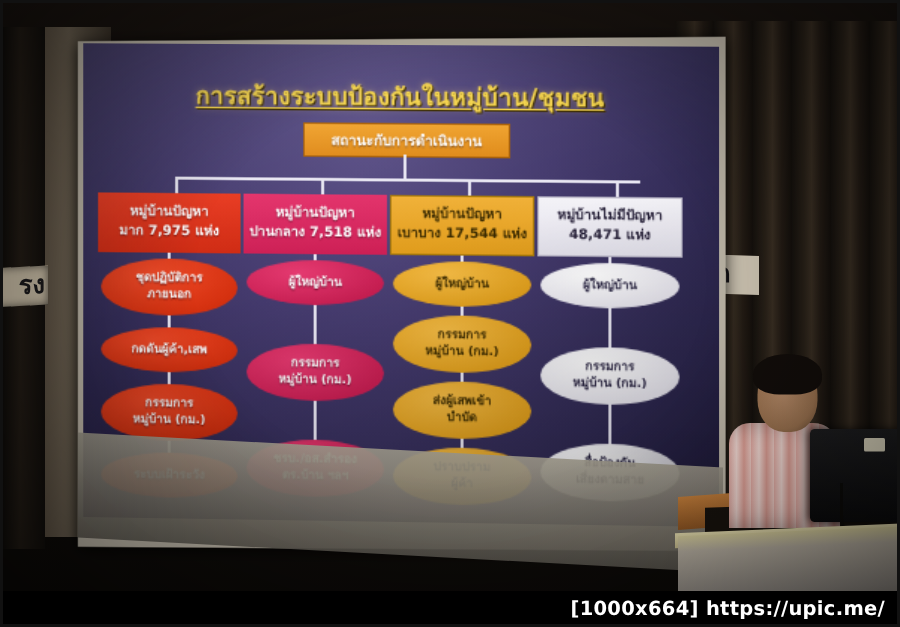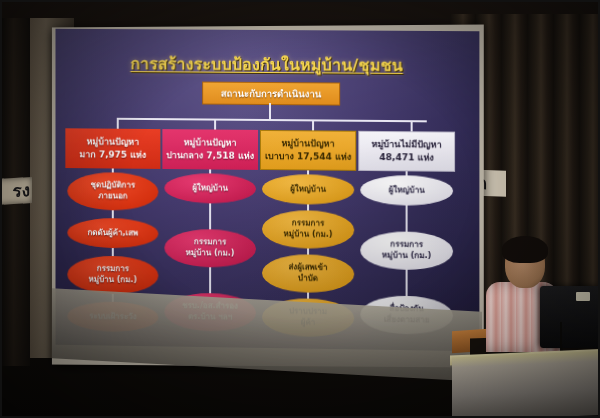"[1000x664] https://upic.me/" div.watermark { html: none -> <div> <span>[1000x664] https://upic.me/</span> </div> }
